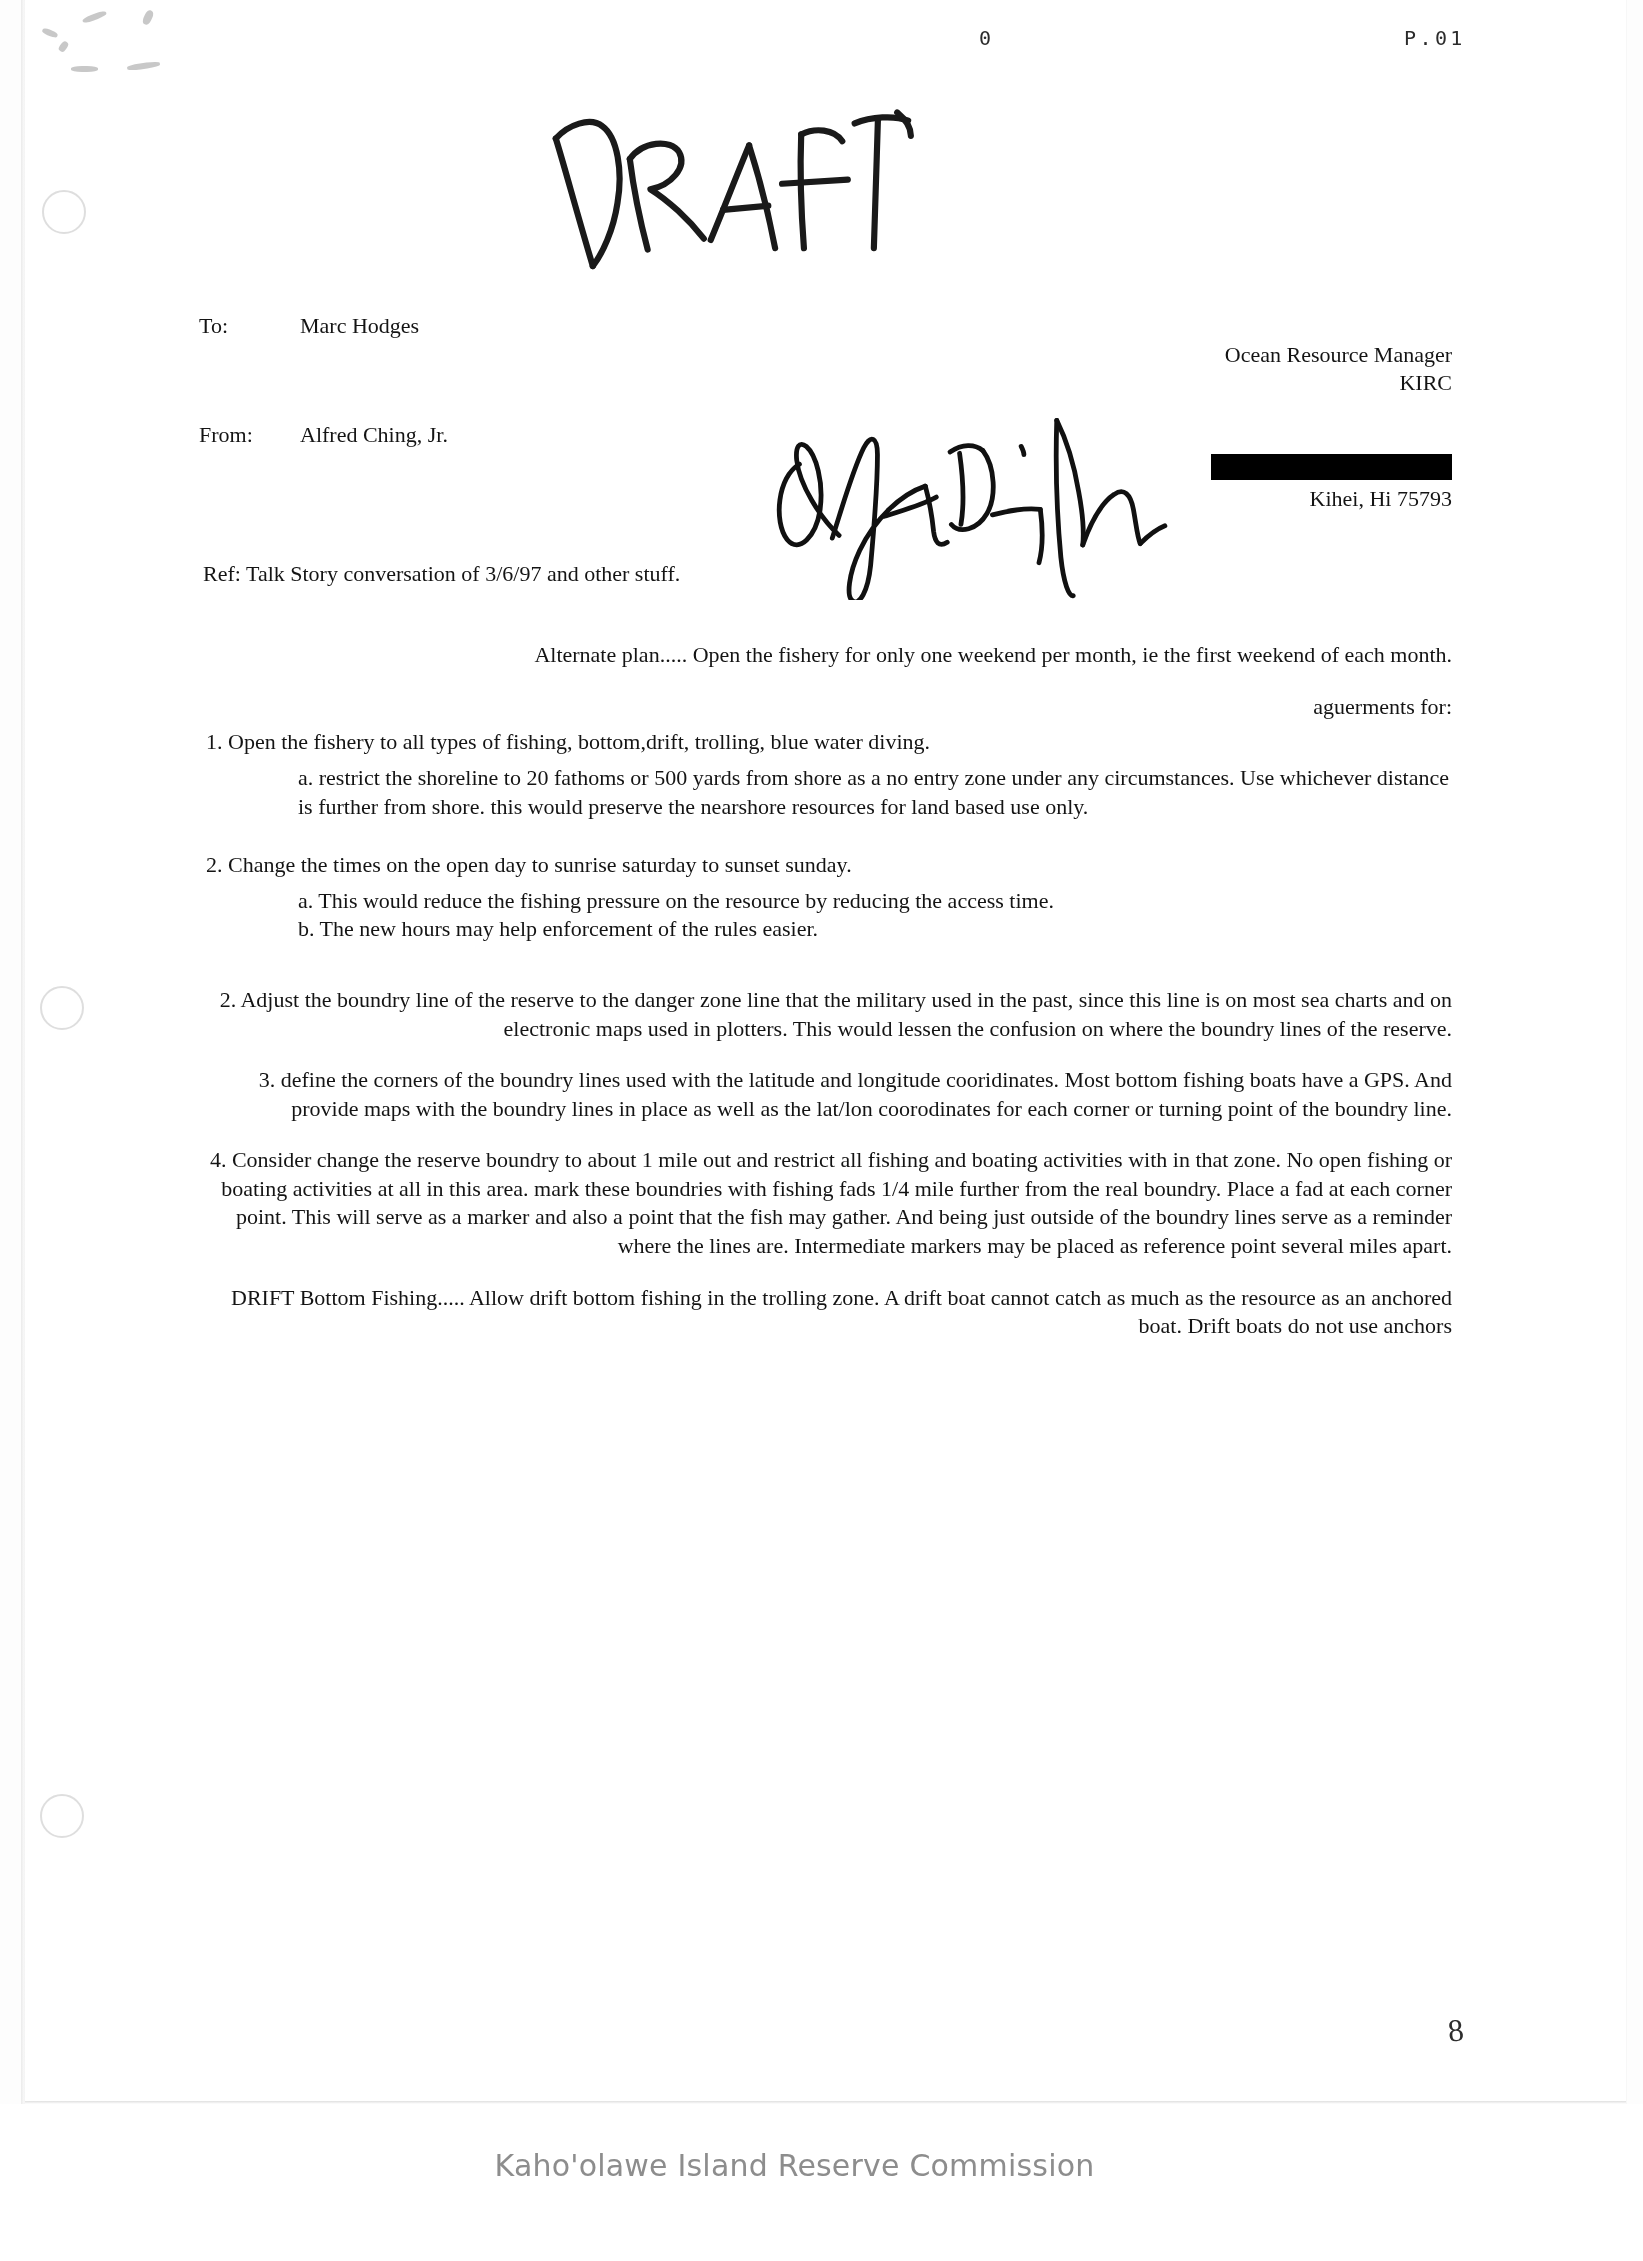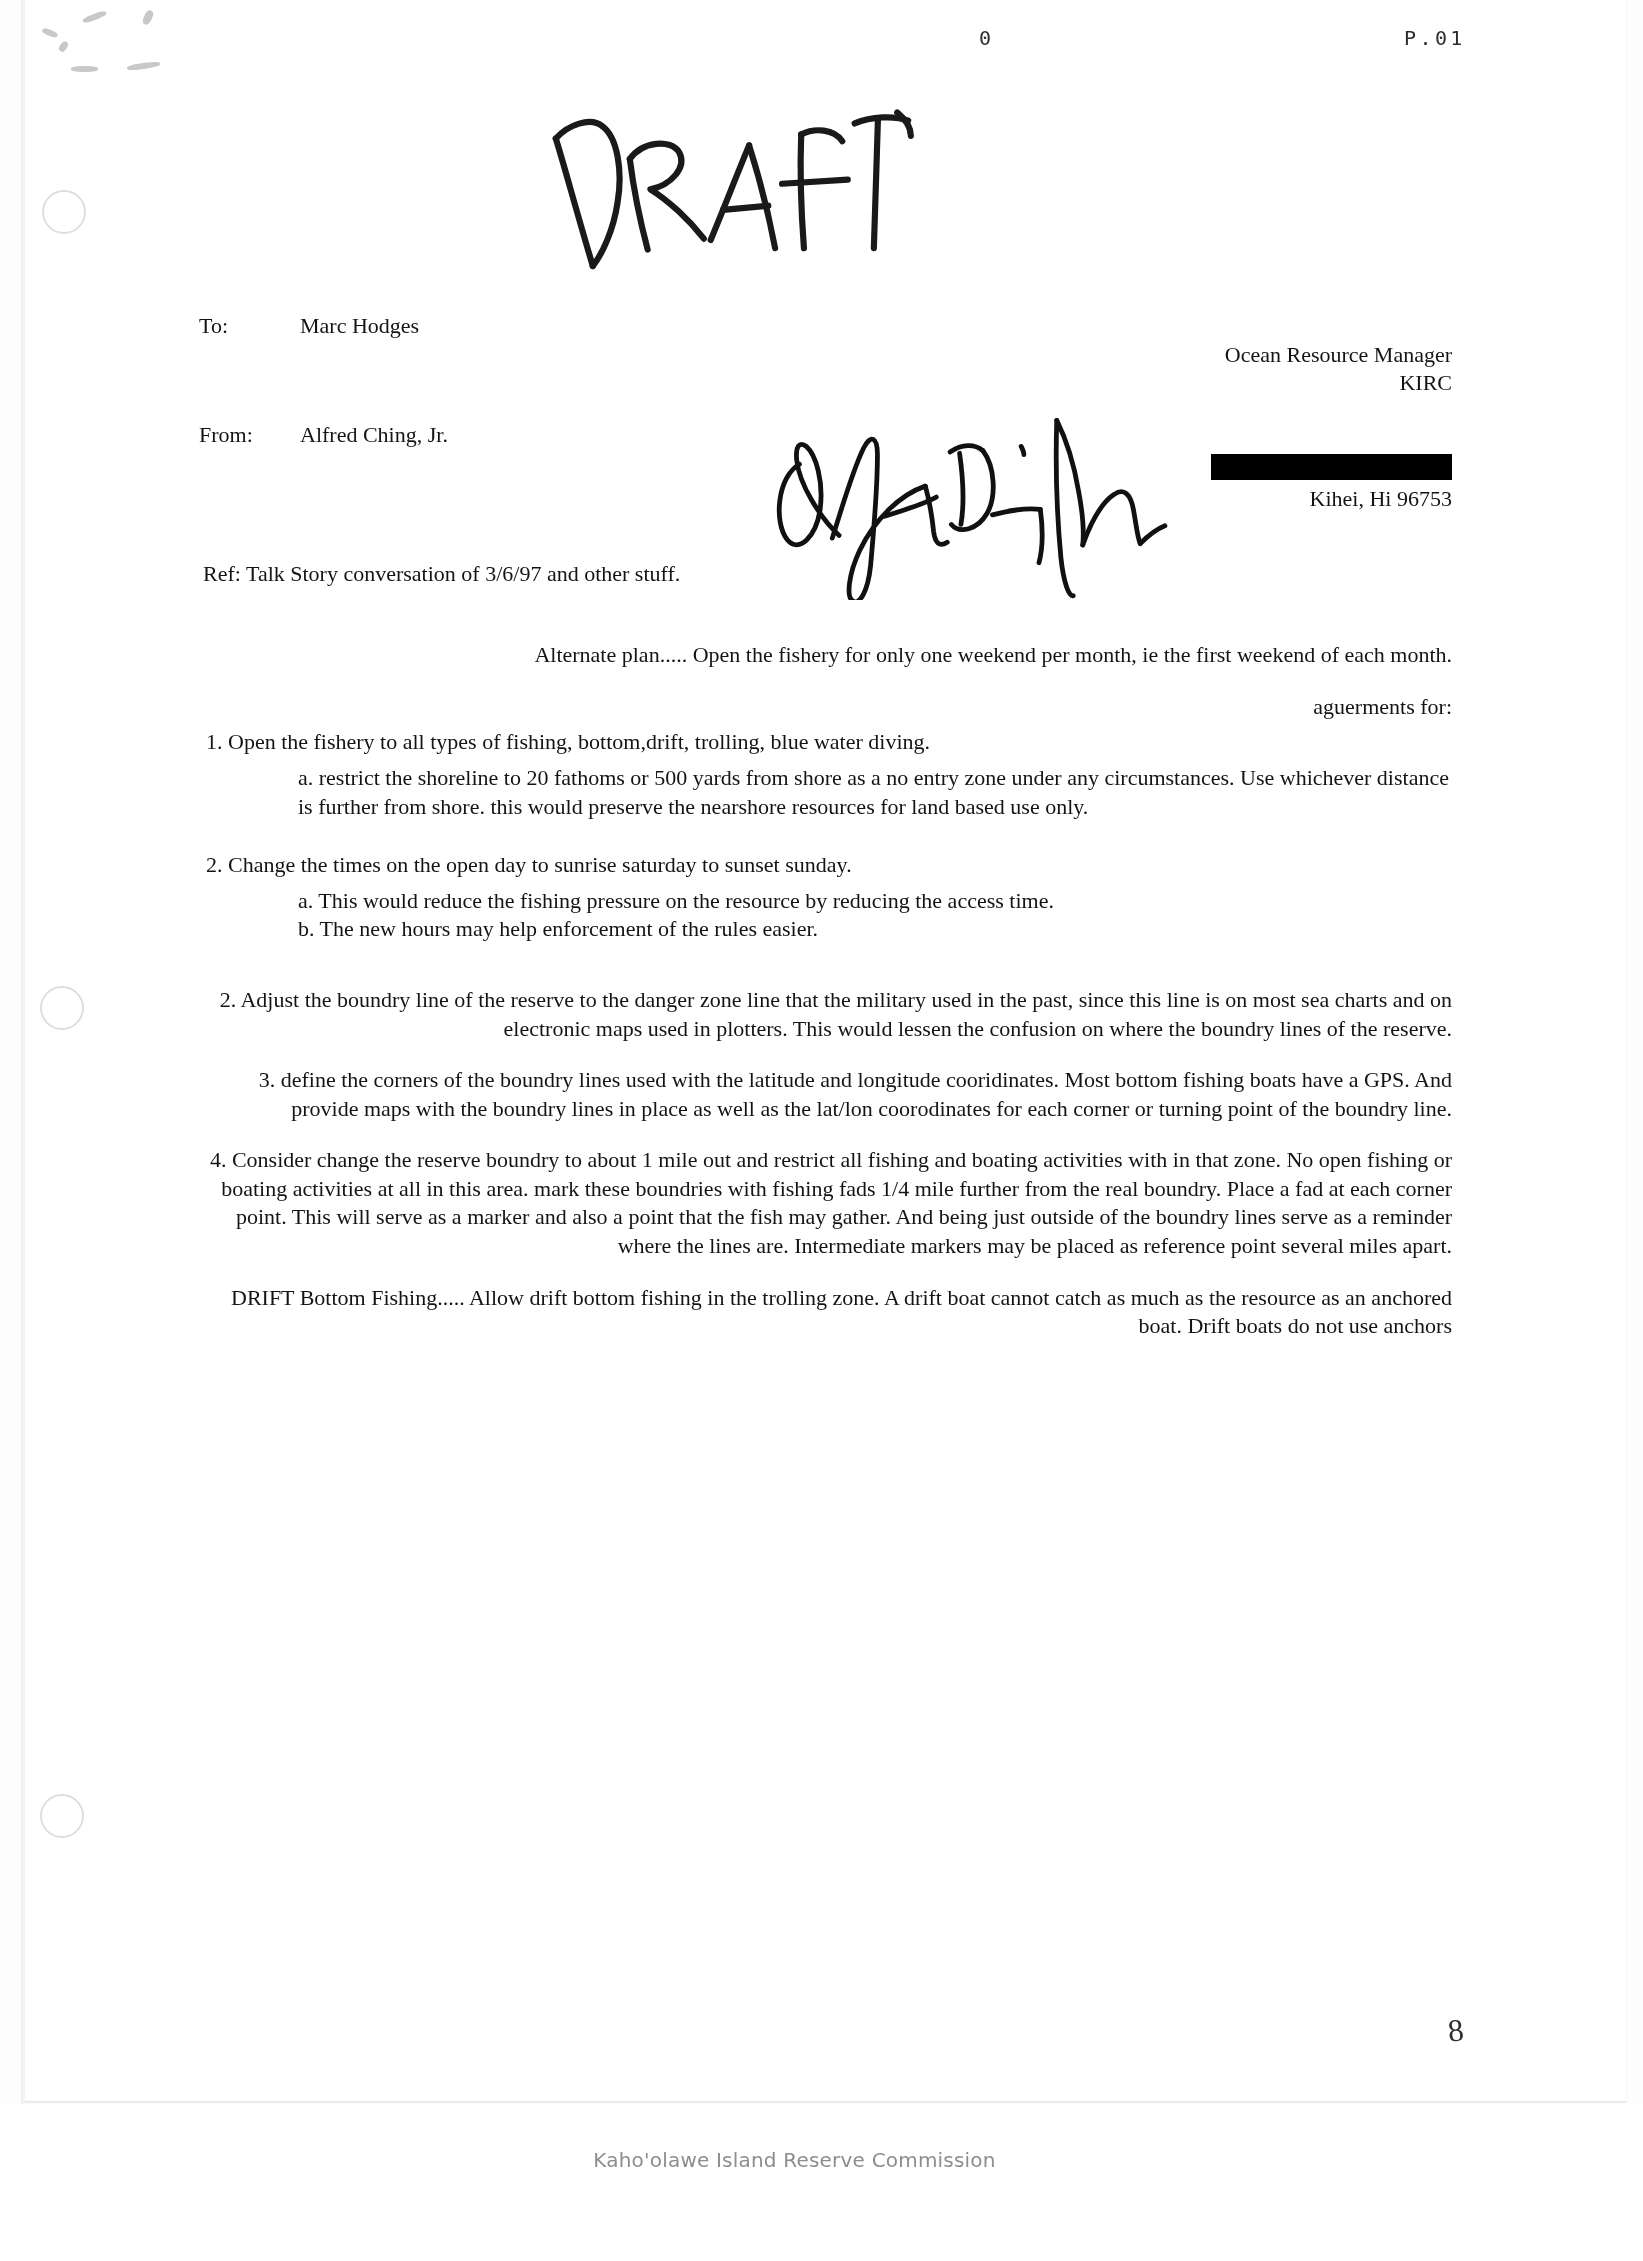"Kihei, Hi 96753" div.addr-indent { text: 96753 -> 75793 }
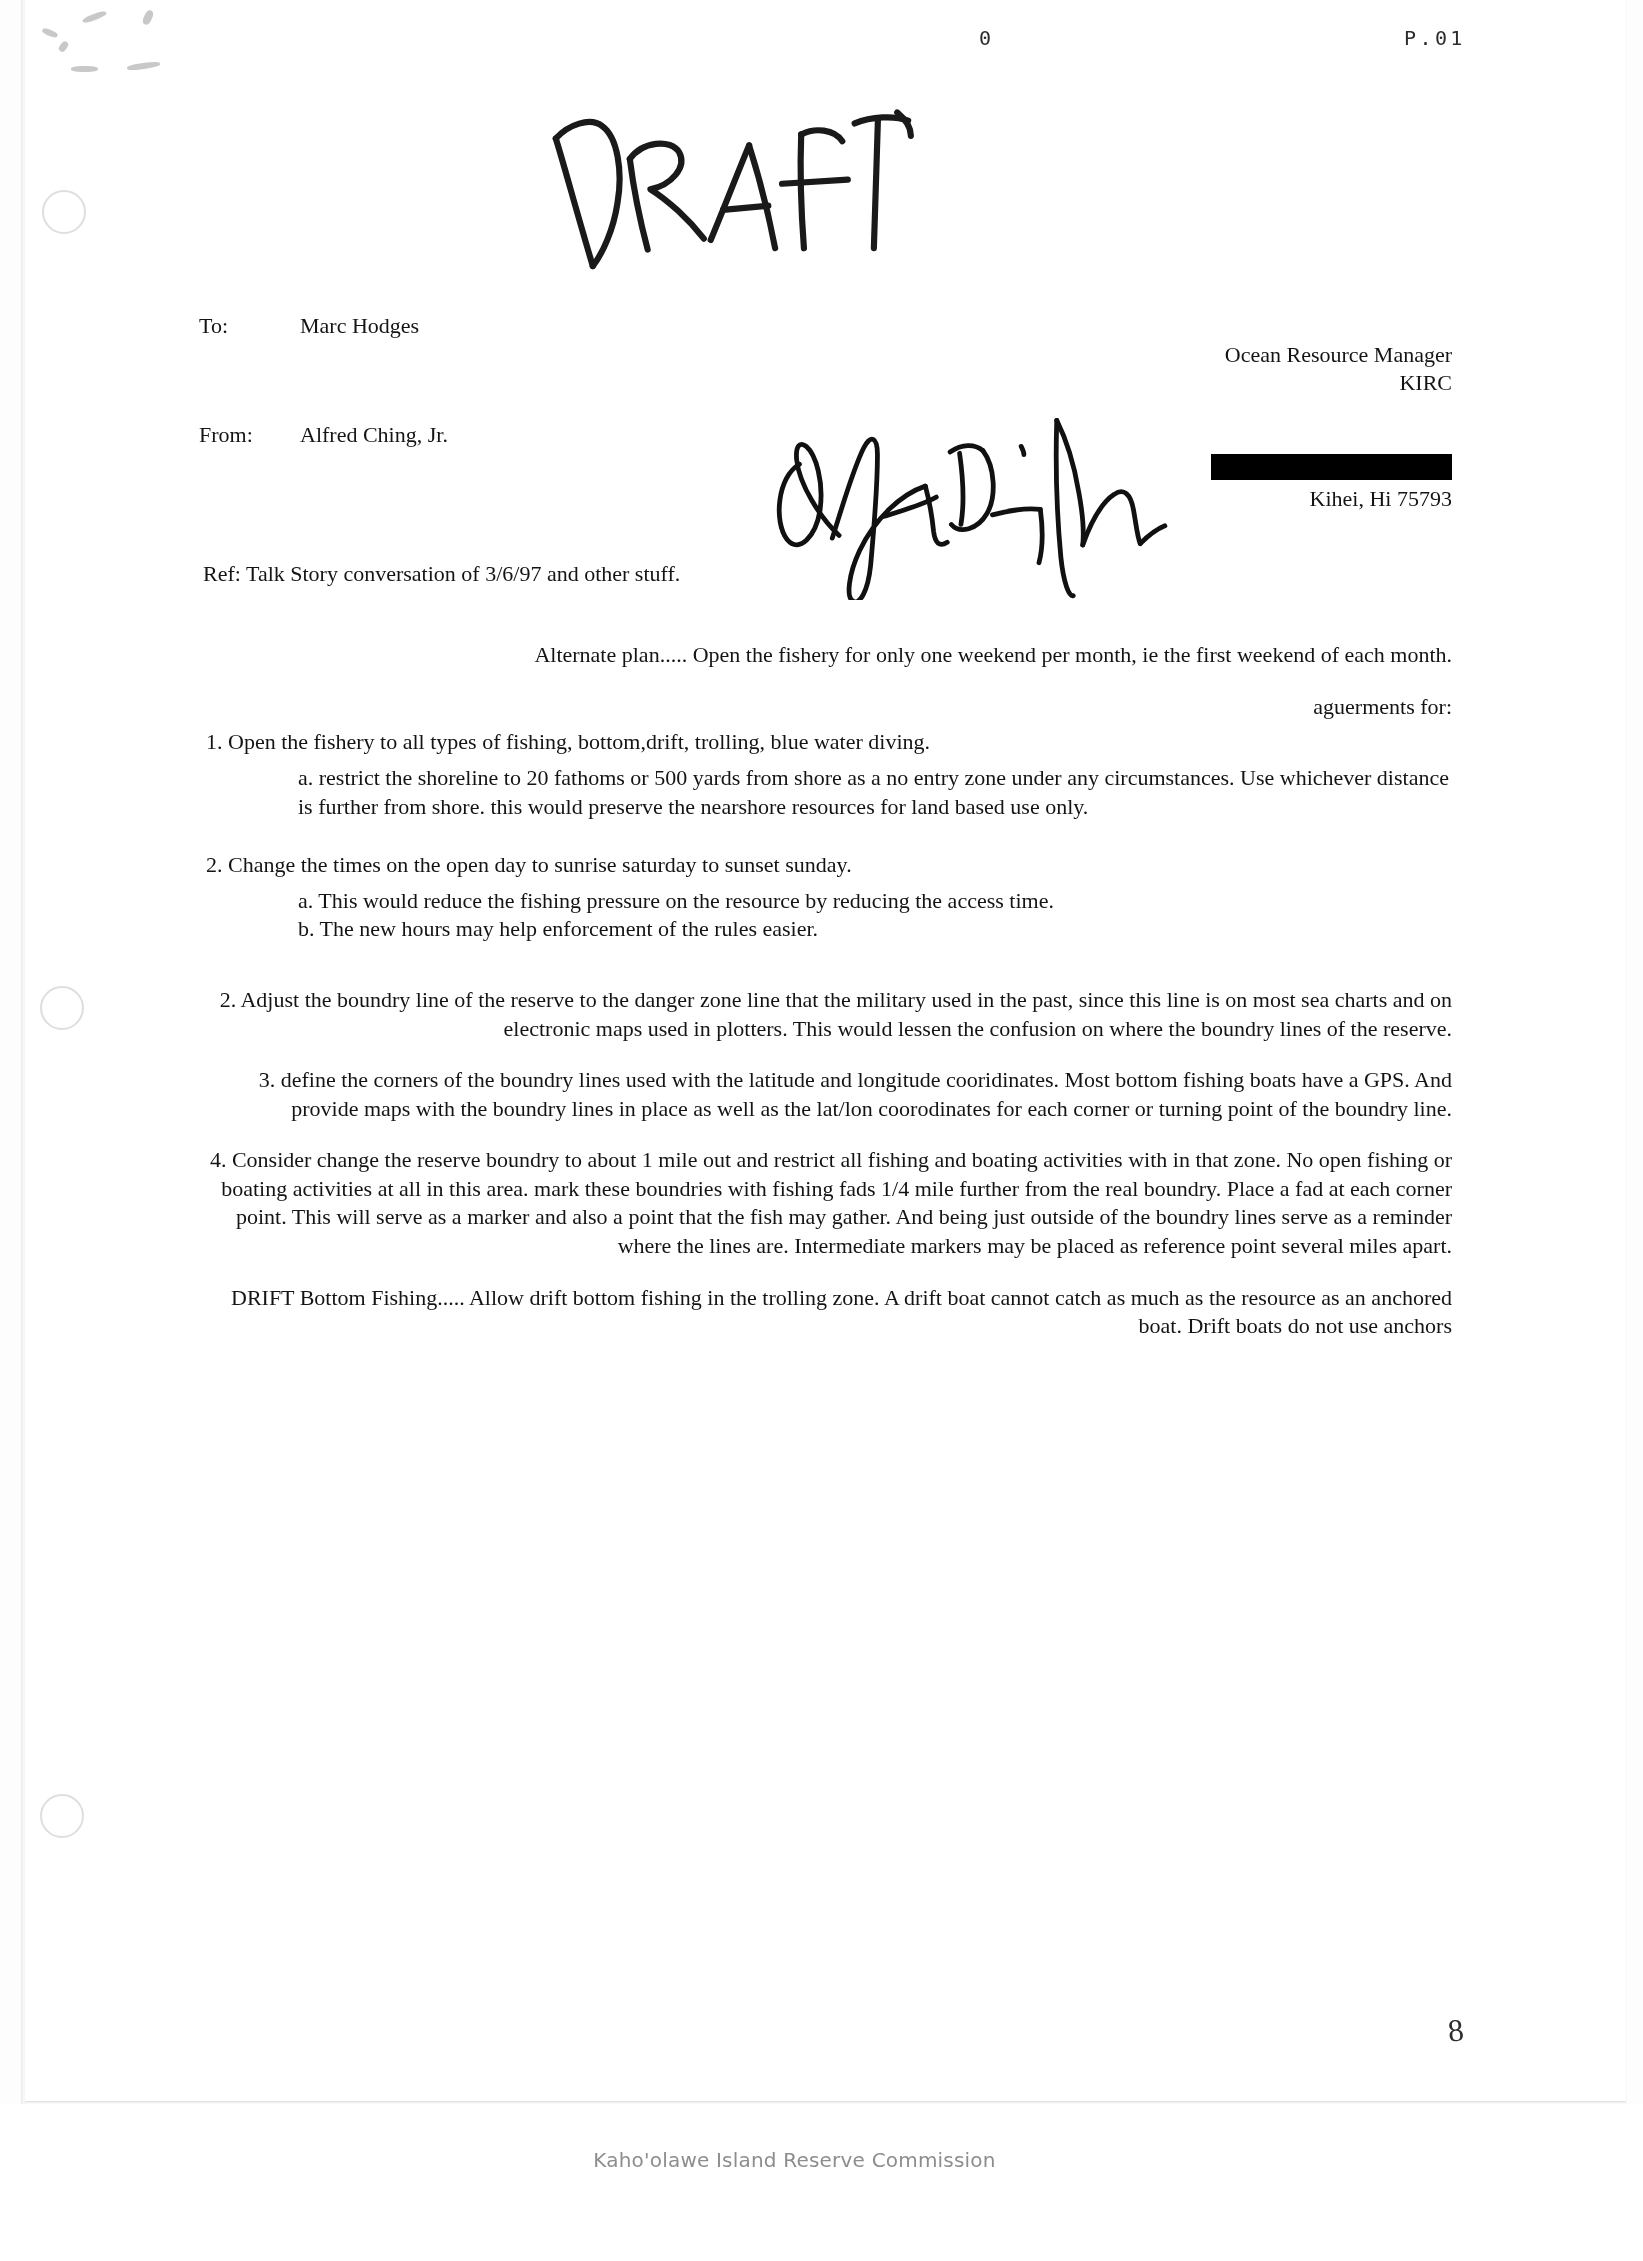"Kaho'olawe Island Reserve Commission" .collection-caption { font-size: 20px -> 30px }
